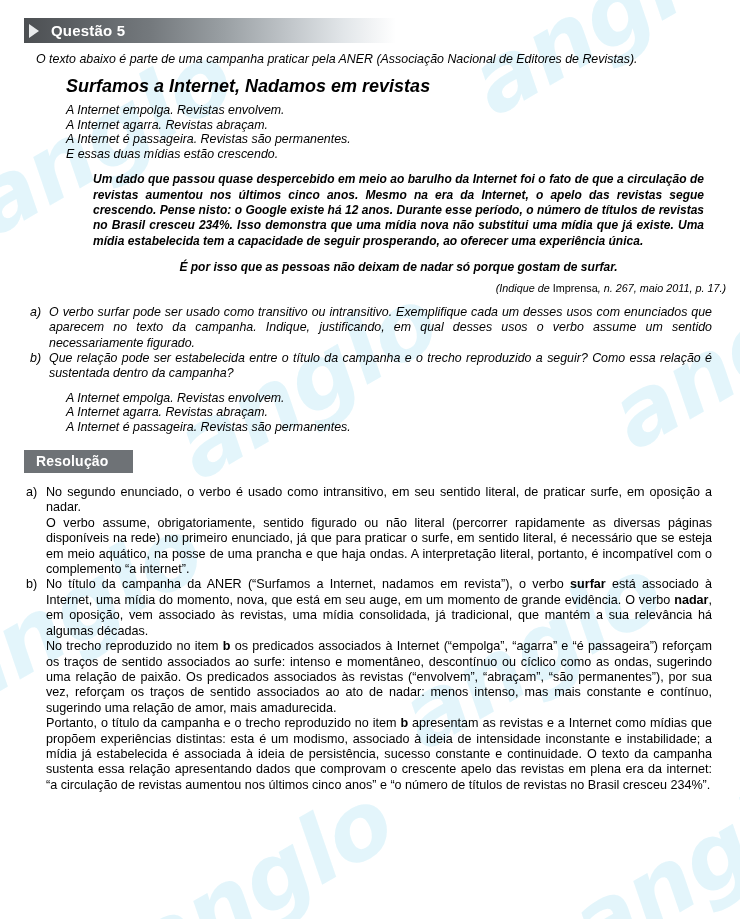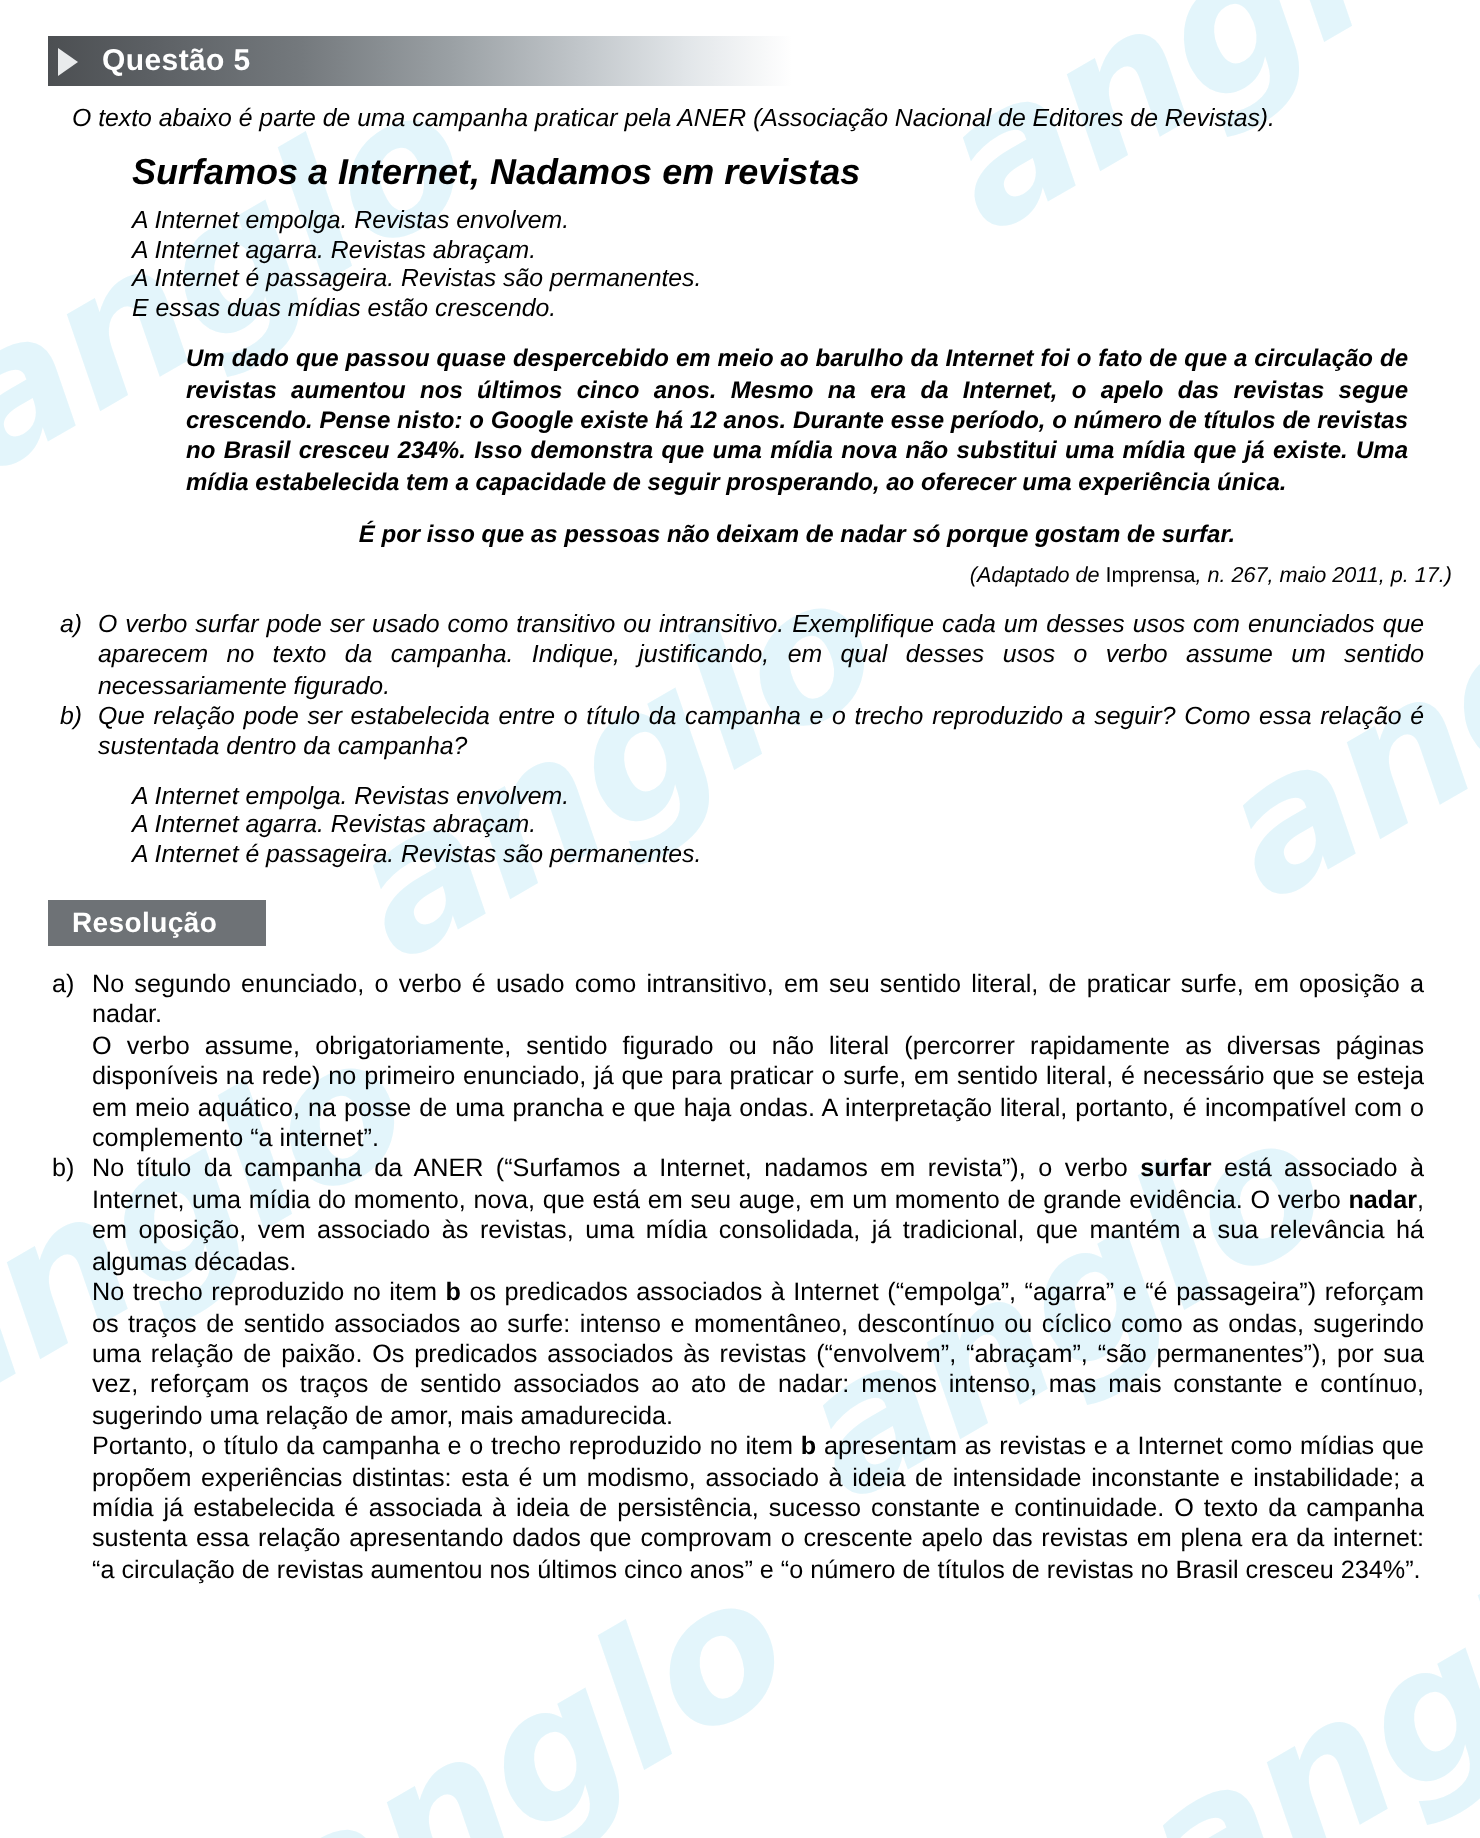"(Adaptado de" span { text: Adaptado -> Indique }
